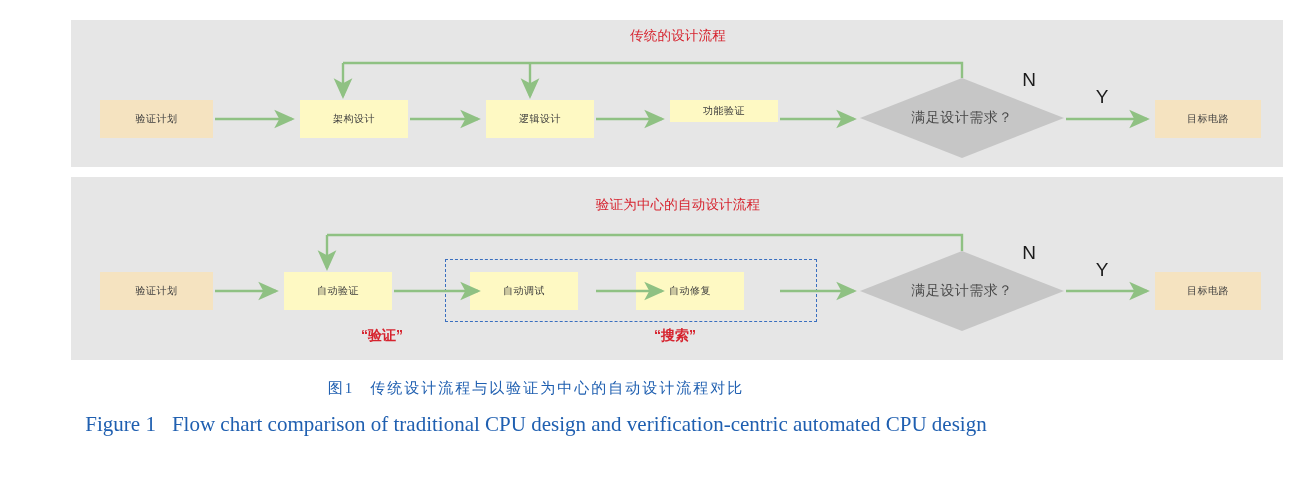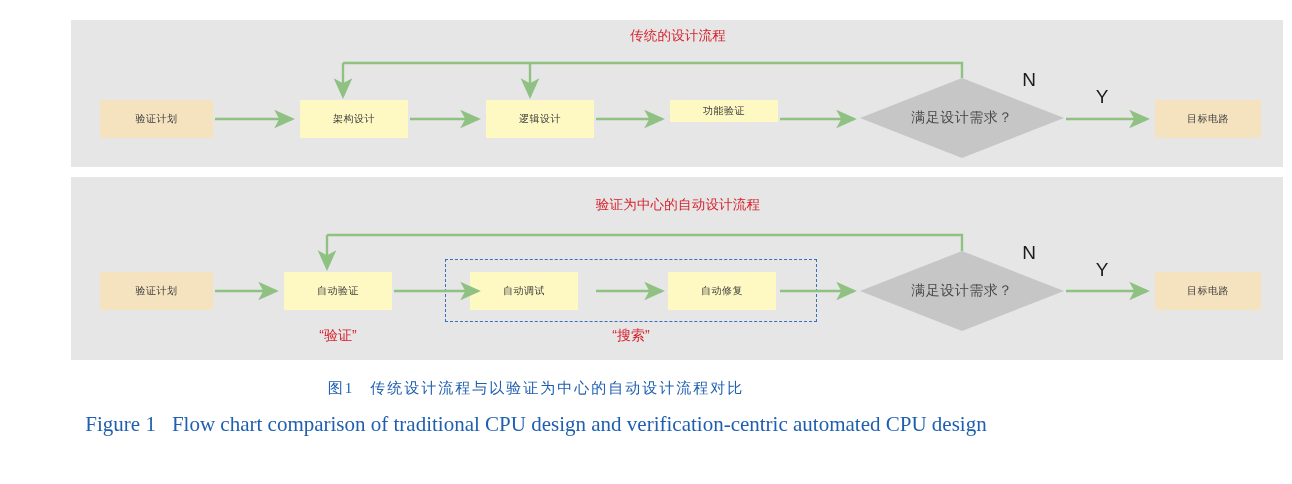"自动修复" div.node { left: 668px -> 636px }
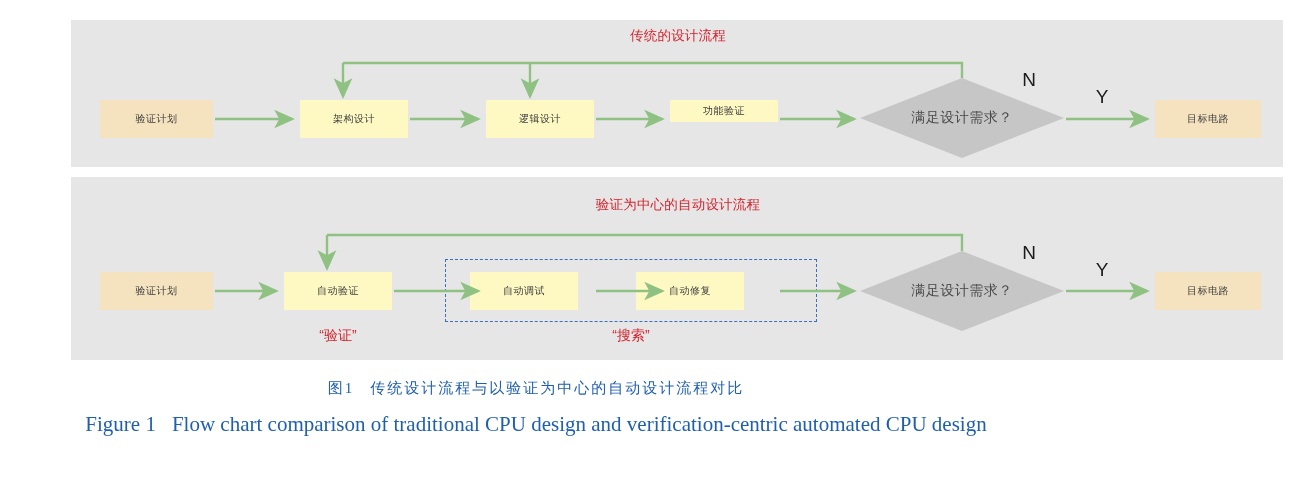"“验证”" .annot { font-weight: normal -> bold; margin-left: none -> 44px }
